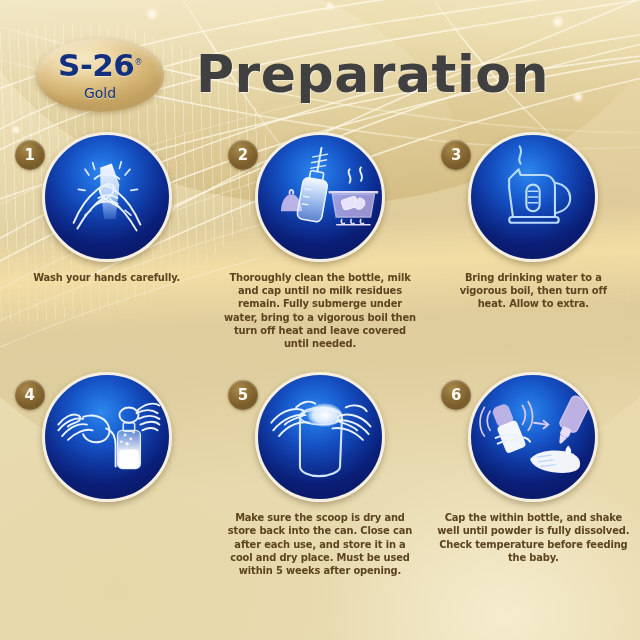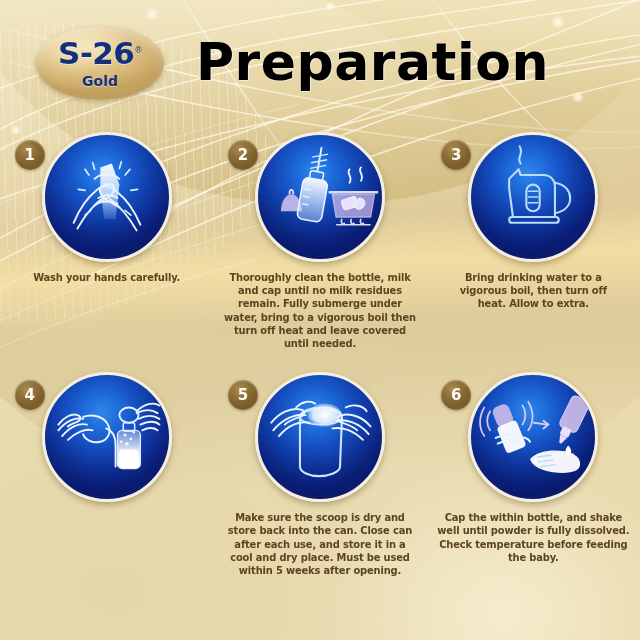"S-26®" #header { top: 4px -> 16px }
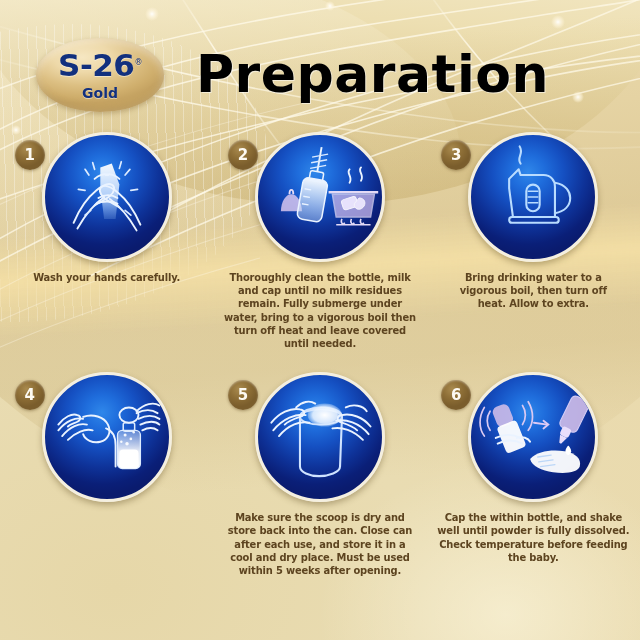"Gold" #logo .gold { font-weight: bold -> normal }
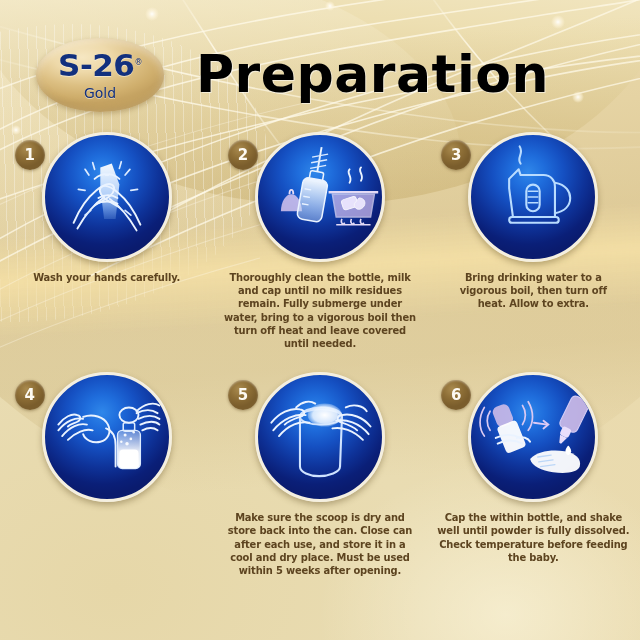"Preparation" #title { color: #000000 -> #404040 }
